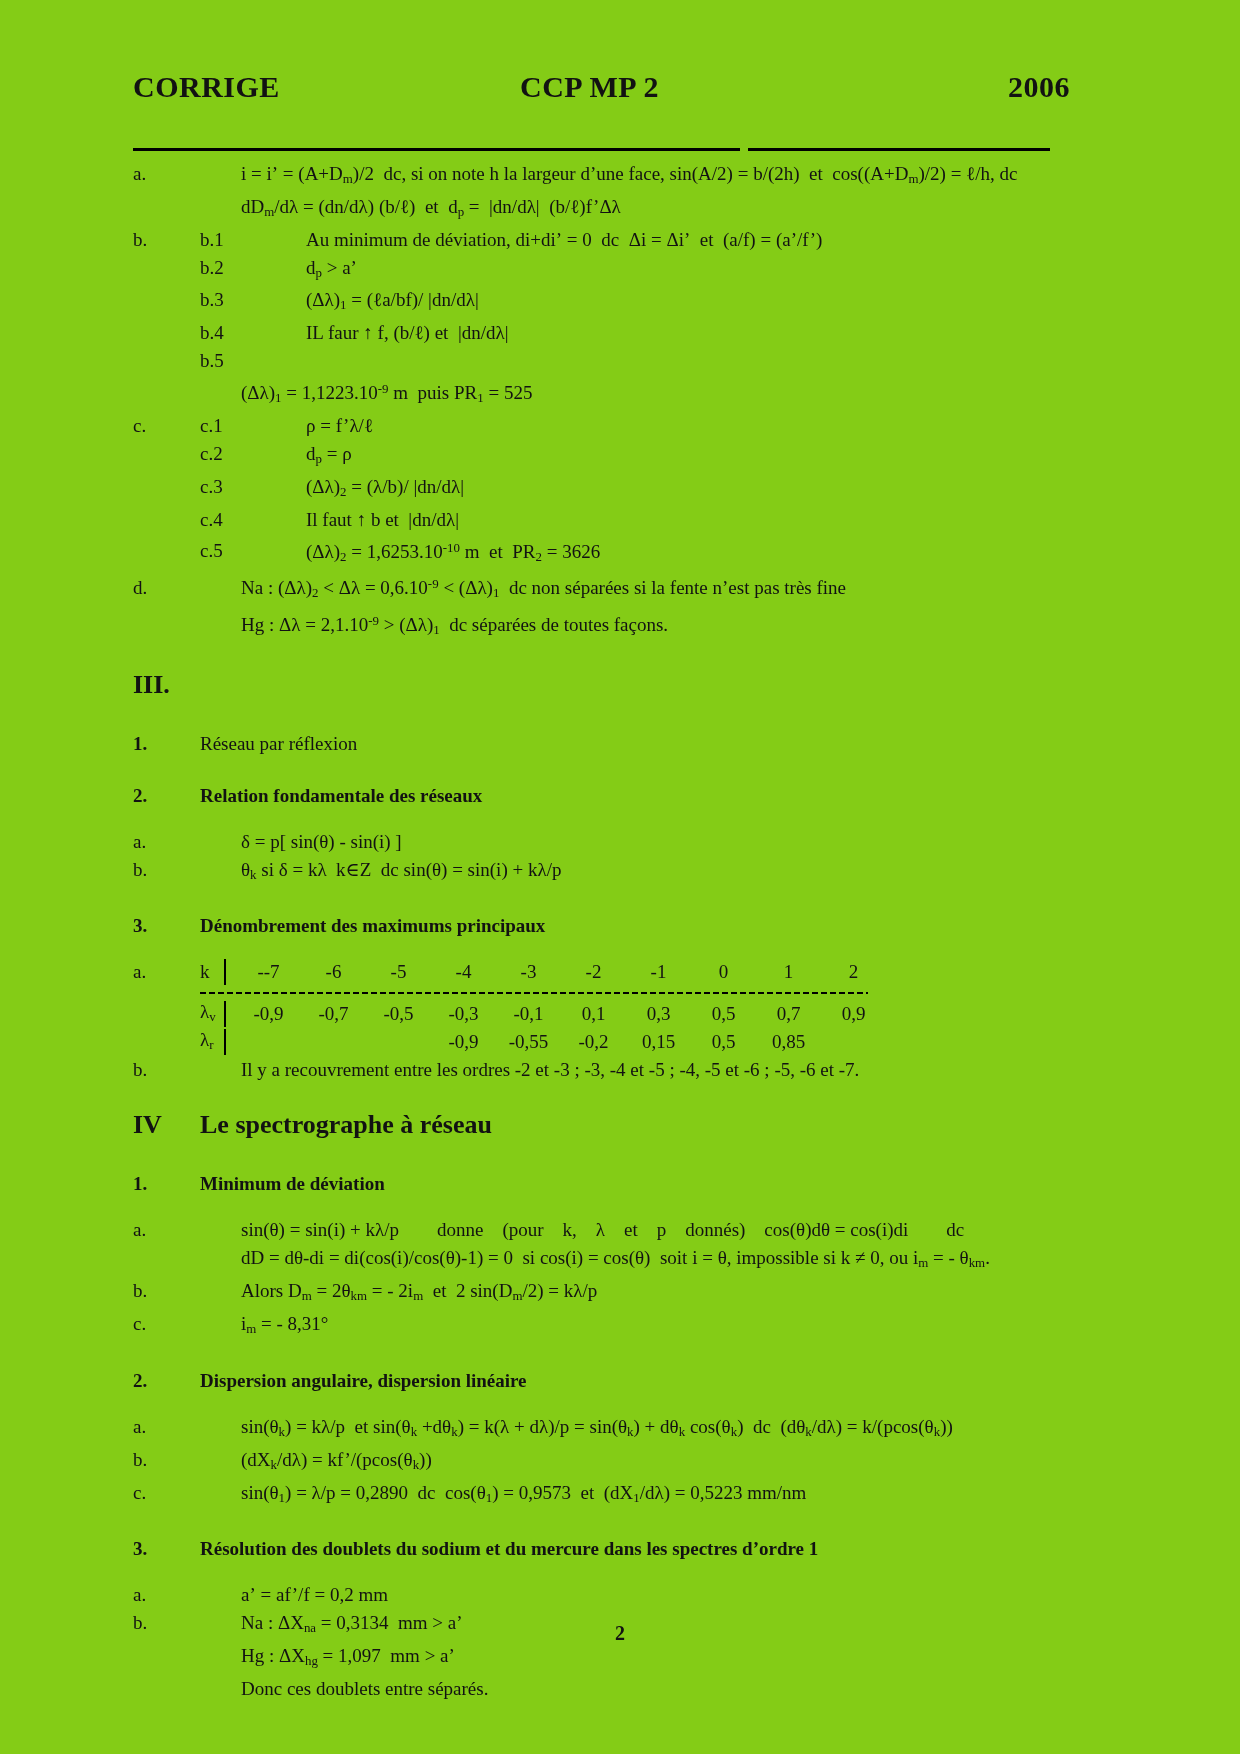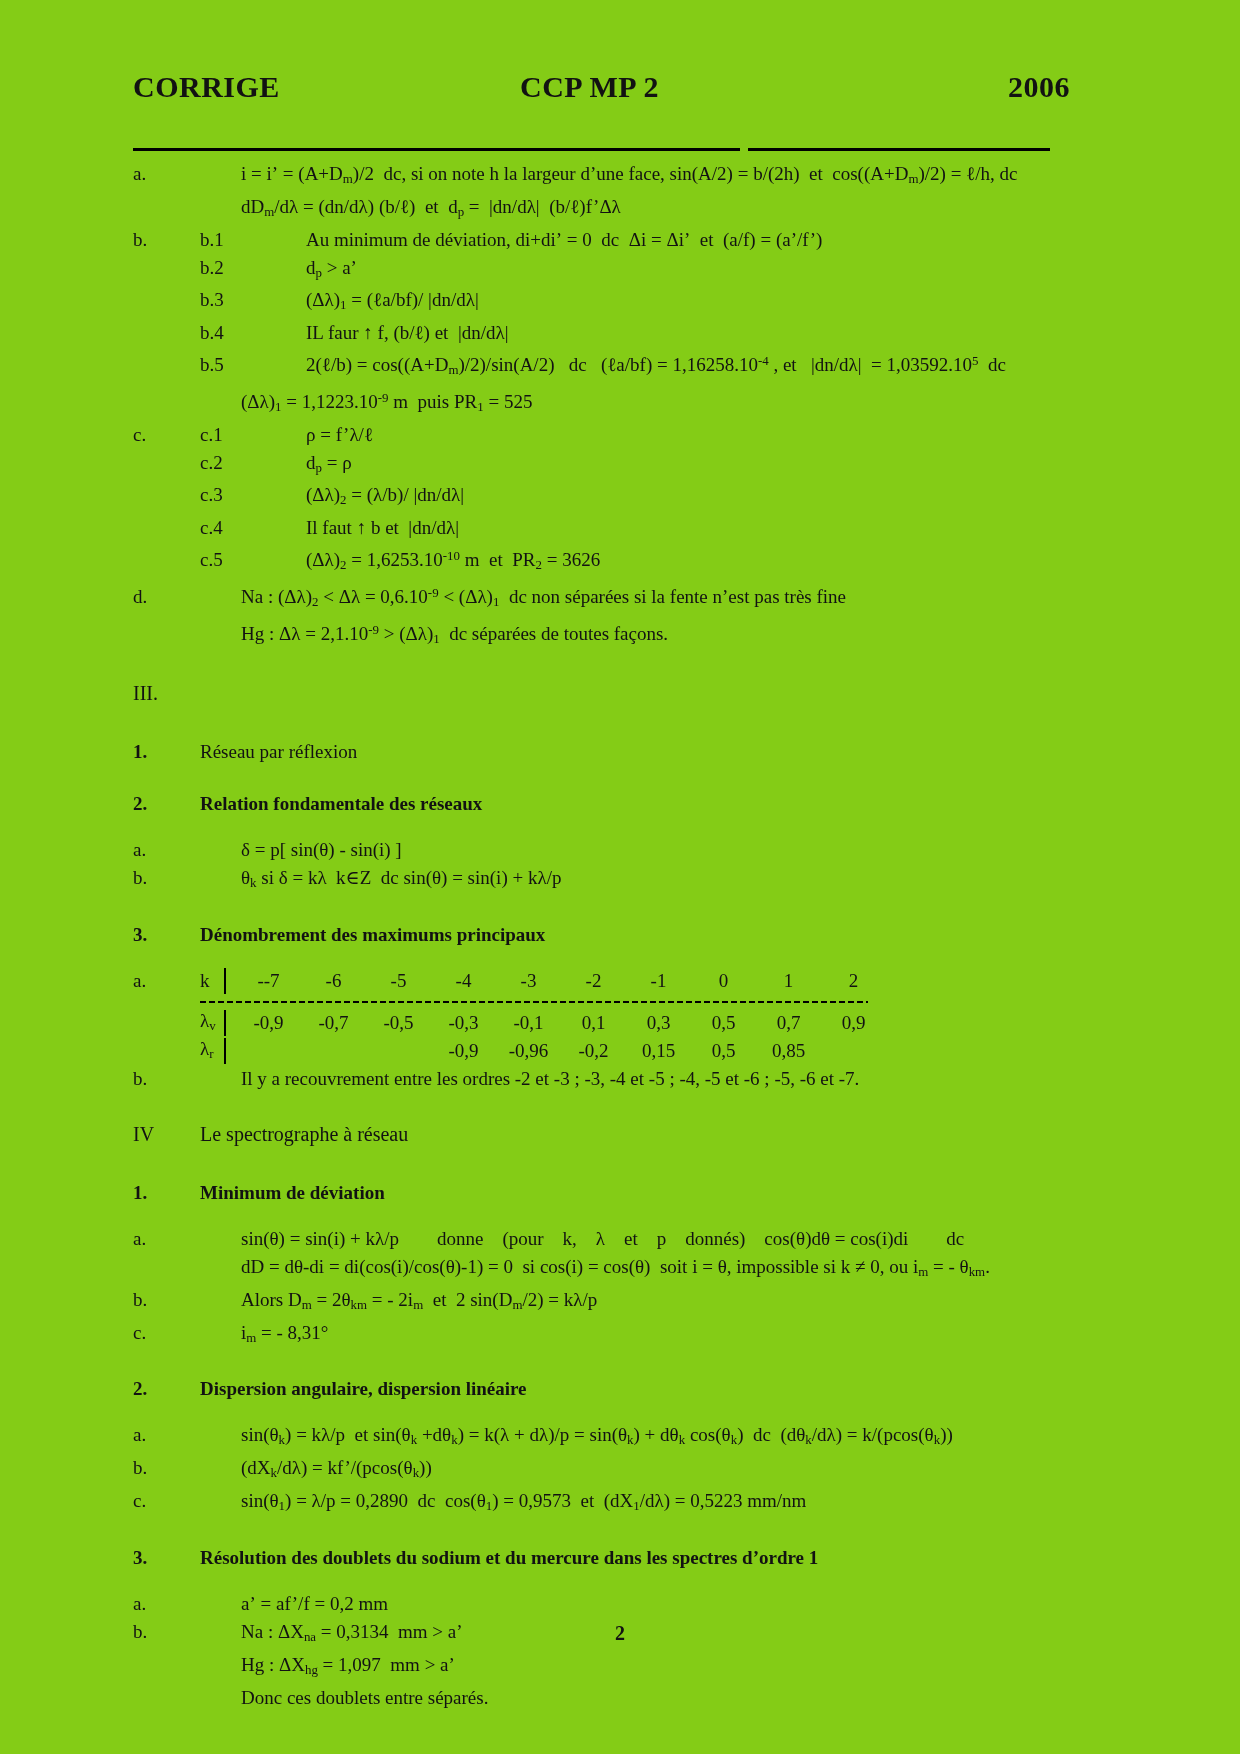"2(ℓ/b) = cos((A+Dm)/2)/sin(A/2) dc" span.txt { html: <span>2(ℓ/b)&nbsp;=&nbsp;cos((A+D<sub>m</sub>)/2)/sin(A/2)&nbsp;&nbsp;&nbsp;dc&nbsp;&nbsp;&nbsp;(ℓa/bf)&nbsp;=&nbsp;1,16258.10<sup>-4</sup>&nbsp;, et&nbsp;&nbsp;&nbsp;|dn/dλ|&nbsp;&nbsp;=&nbsp;1,03592.10<sup>5</sup>&nbsp;&nbsp;dc</span> -> none }
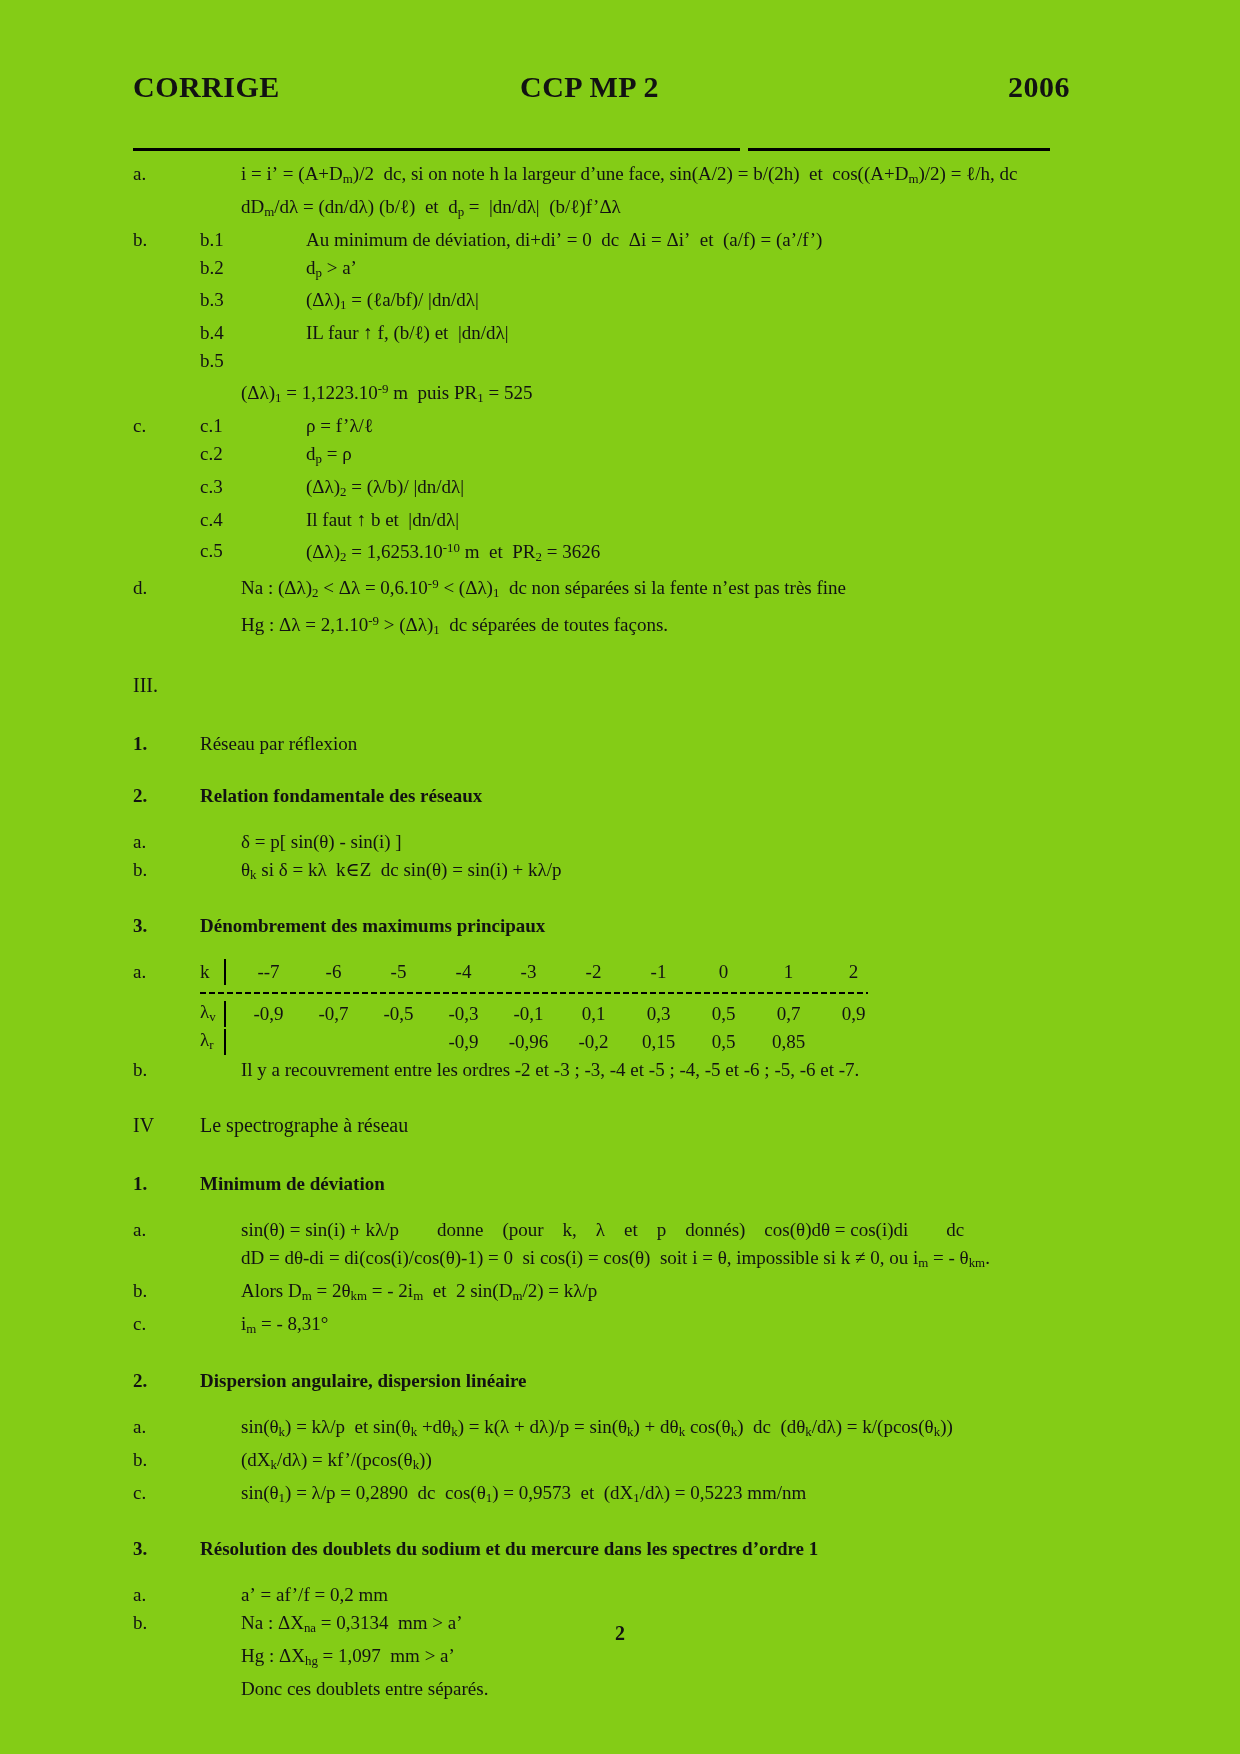"III." .h1row { font-size: 20px -> 26px; font-weight: normal -> bold }
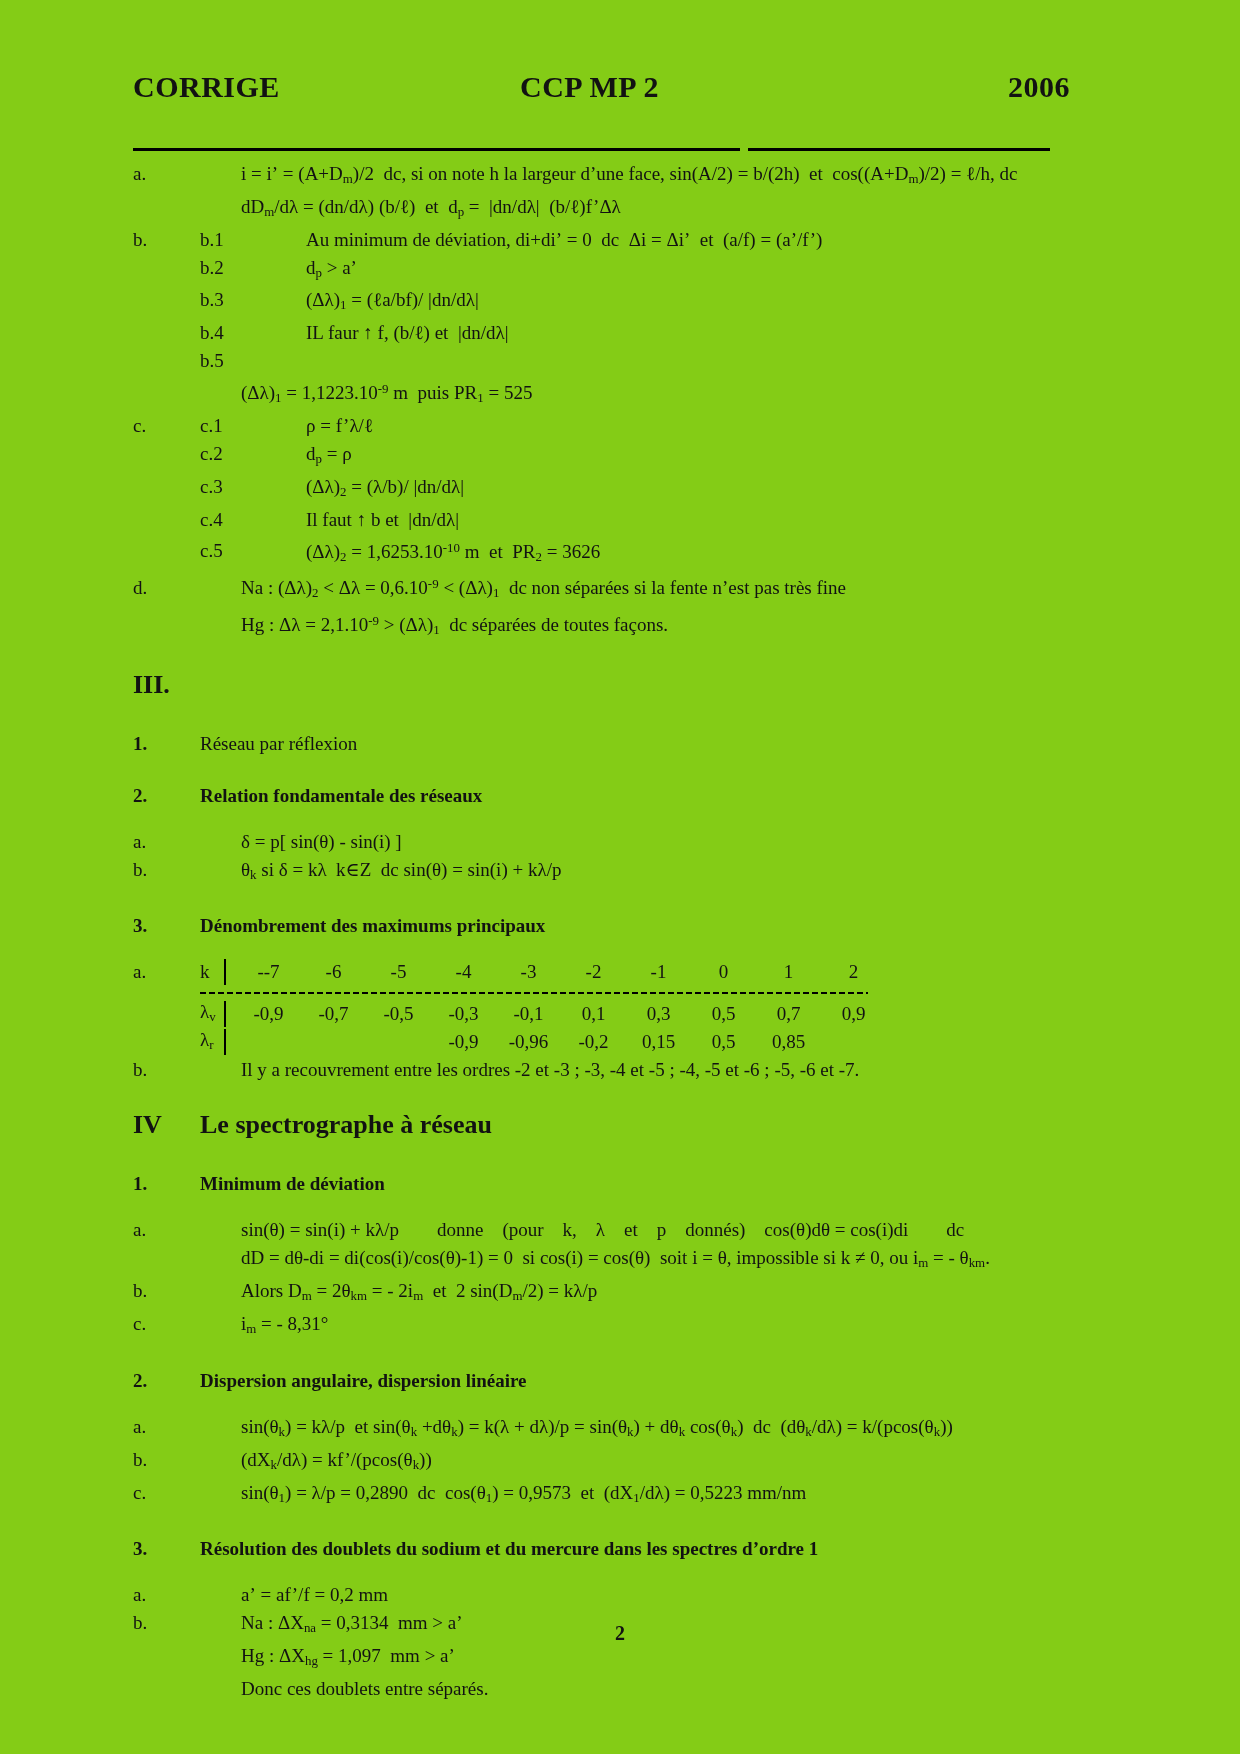"-0,96" span.tcell { text: -0,96 -> -0,55 }
